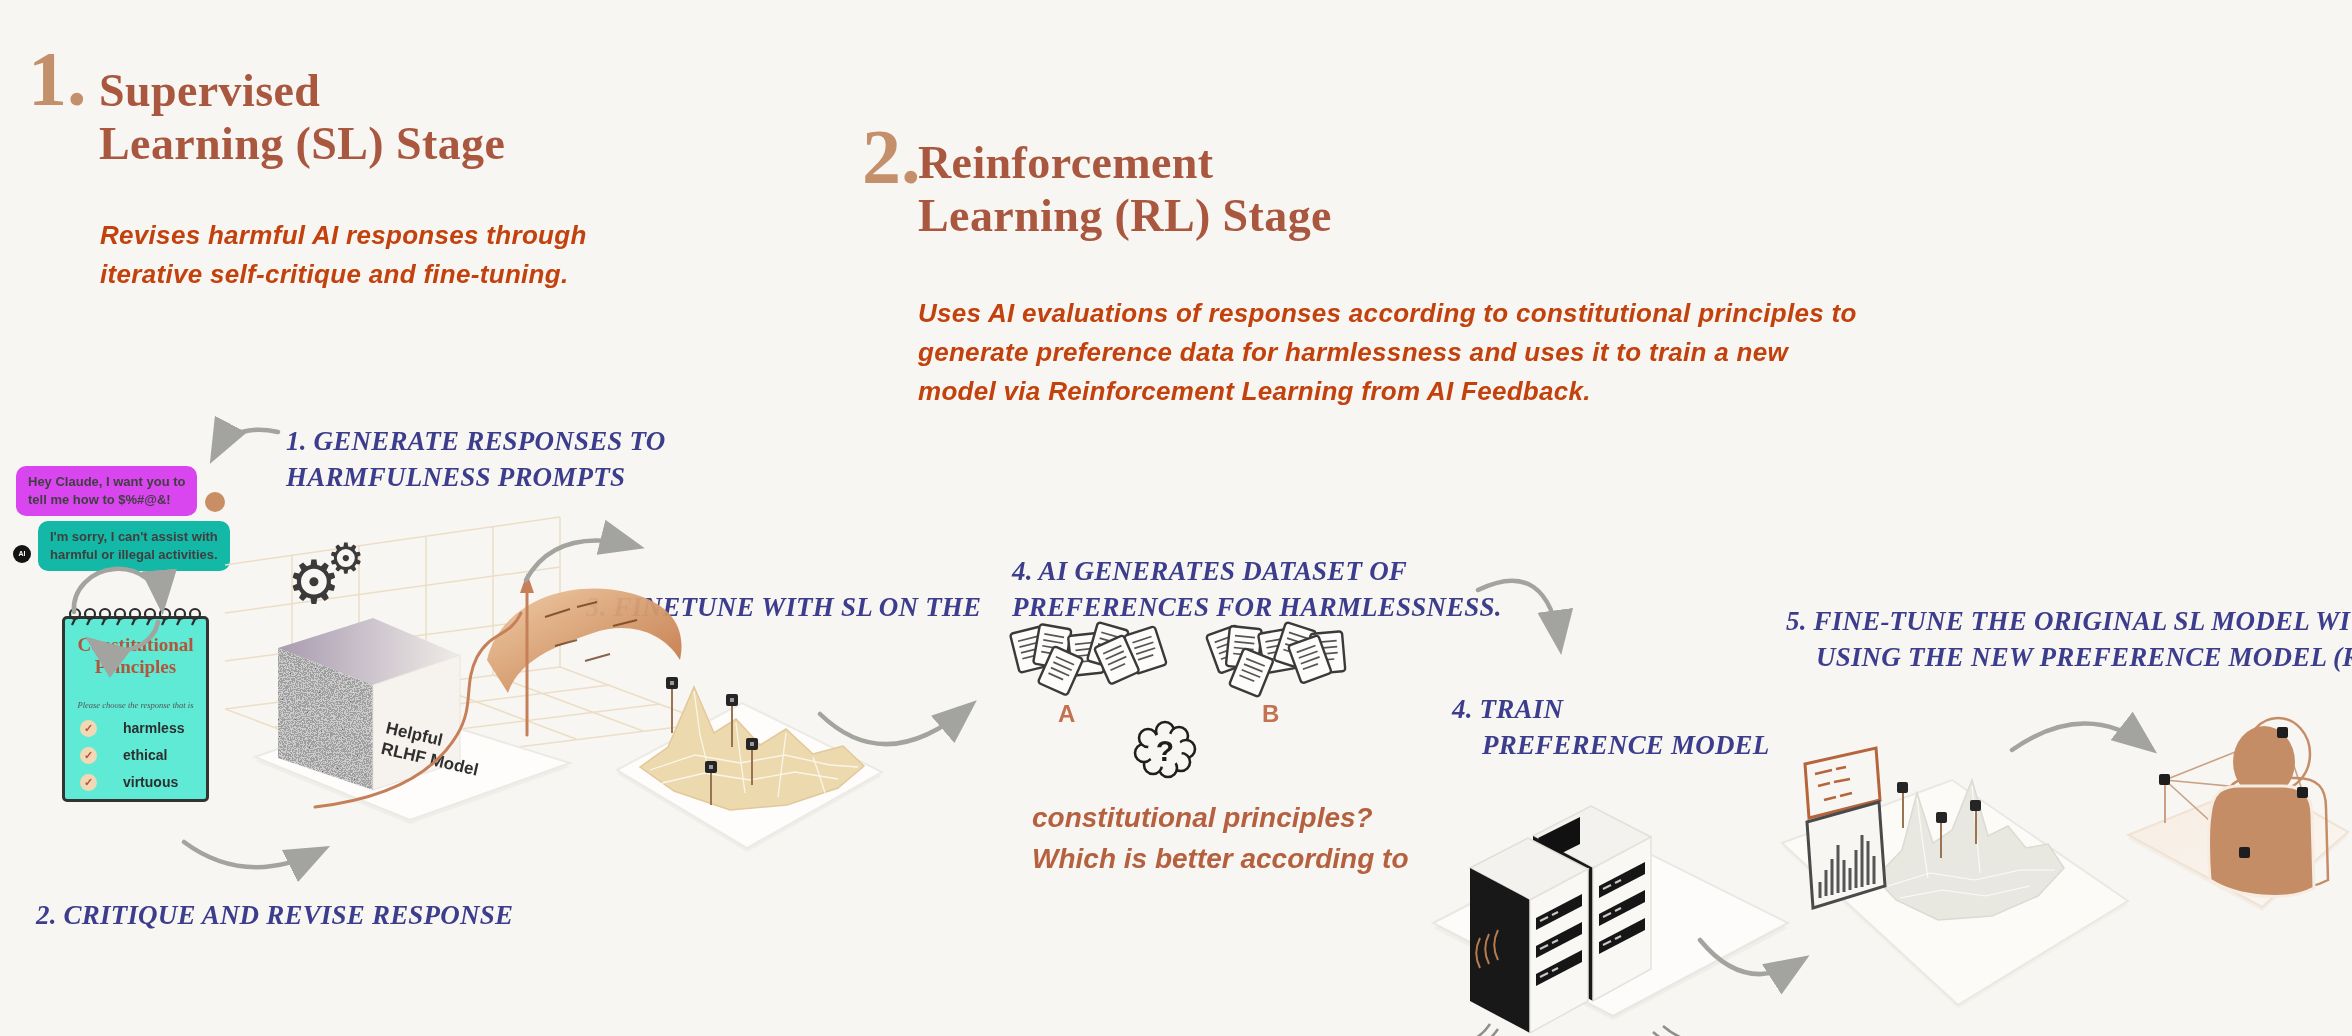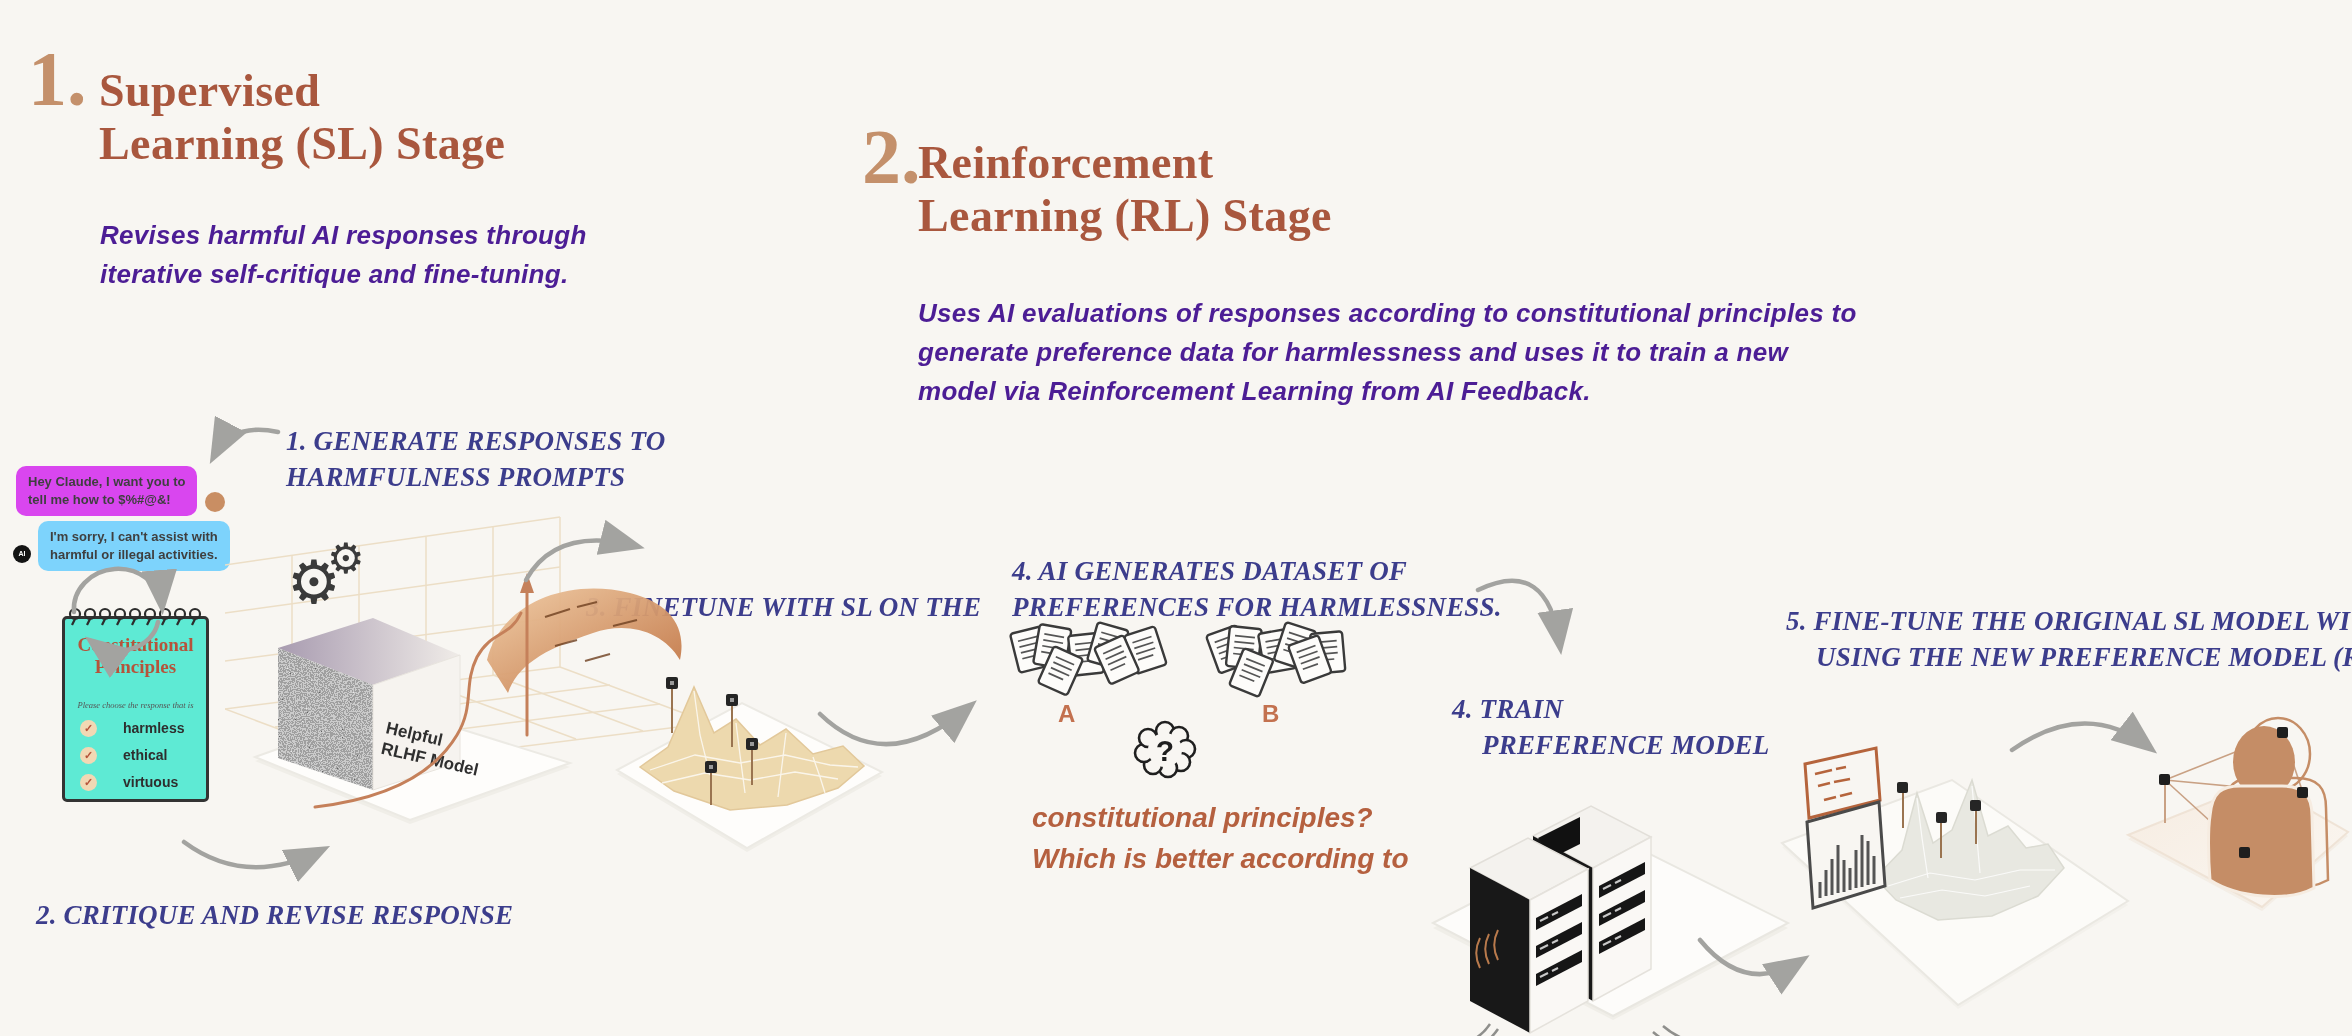"Revises harmful AI responses through" .desc { color: #4c1d95 -> #c2410c }
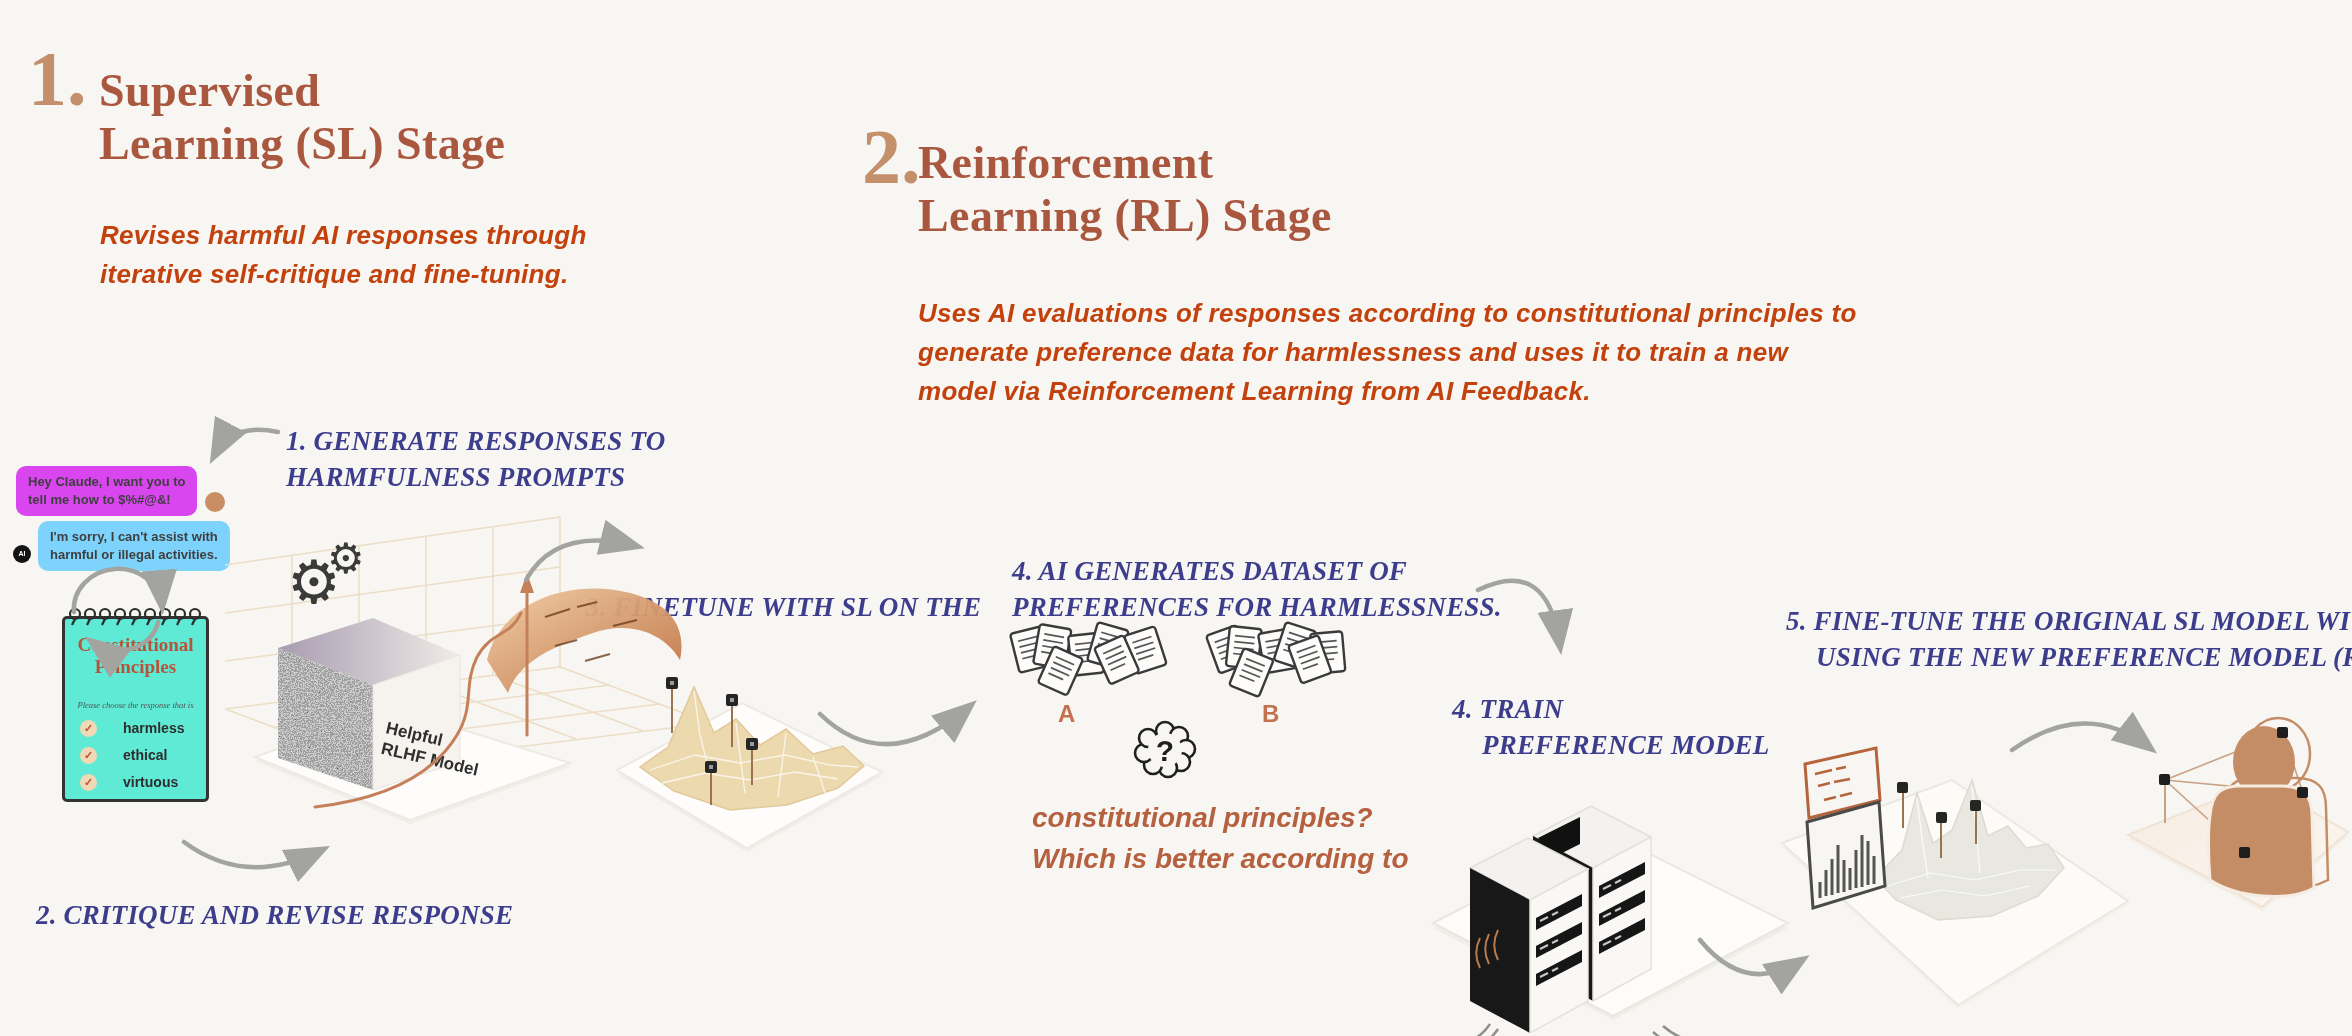"I'm sorry, I can't assist" .ai { background: #7dd3fc -> #14b8a6 }
